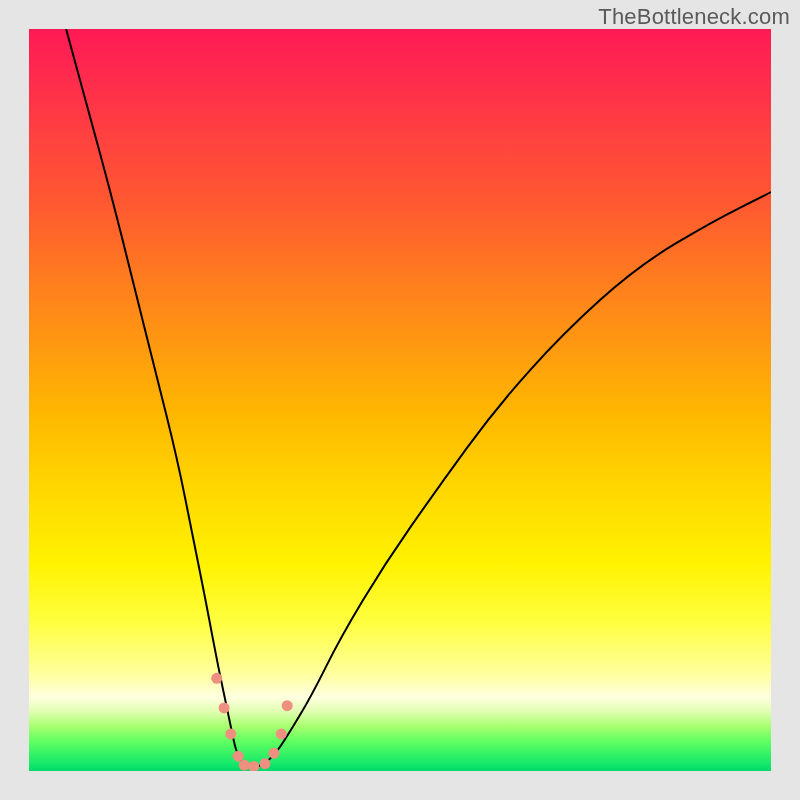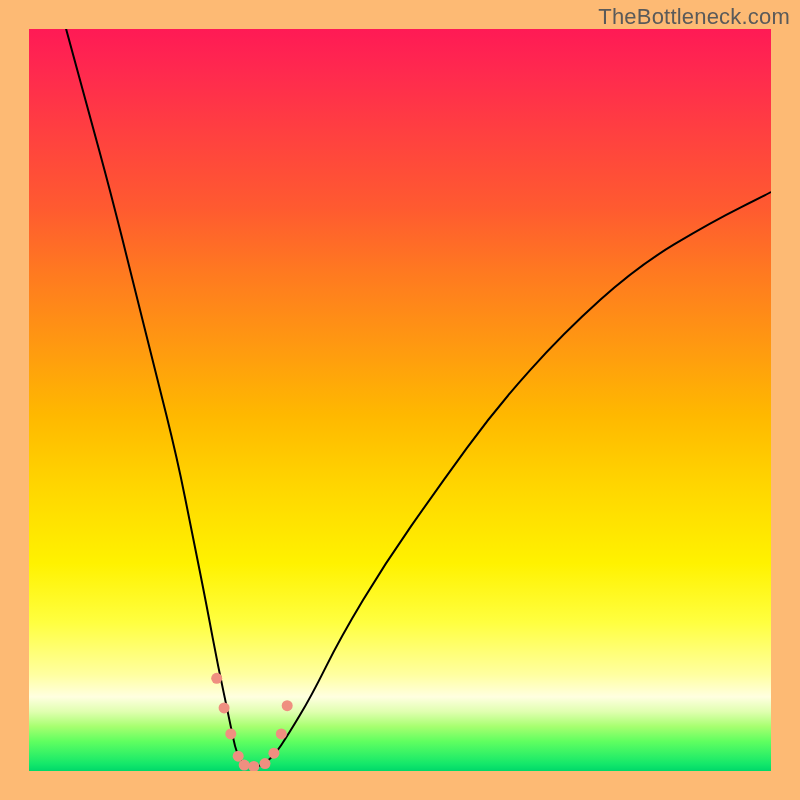"TheBottleneck.com" .frame { background: #fdba74 -> #e5e5e5 }
